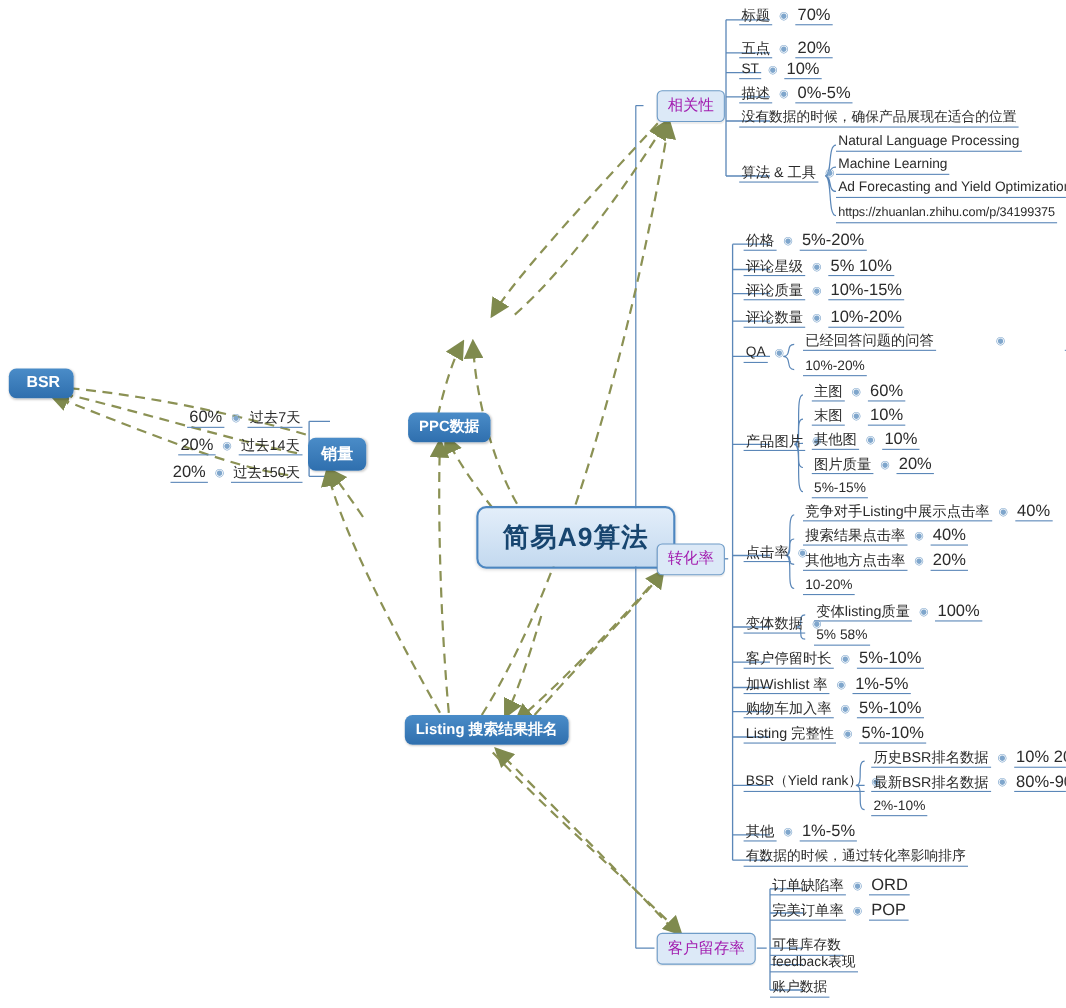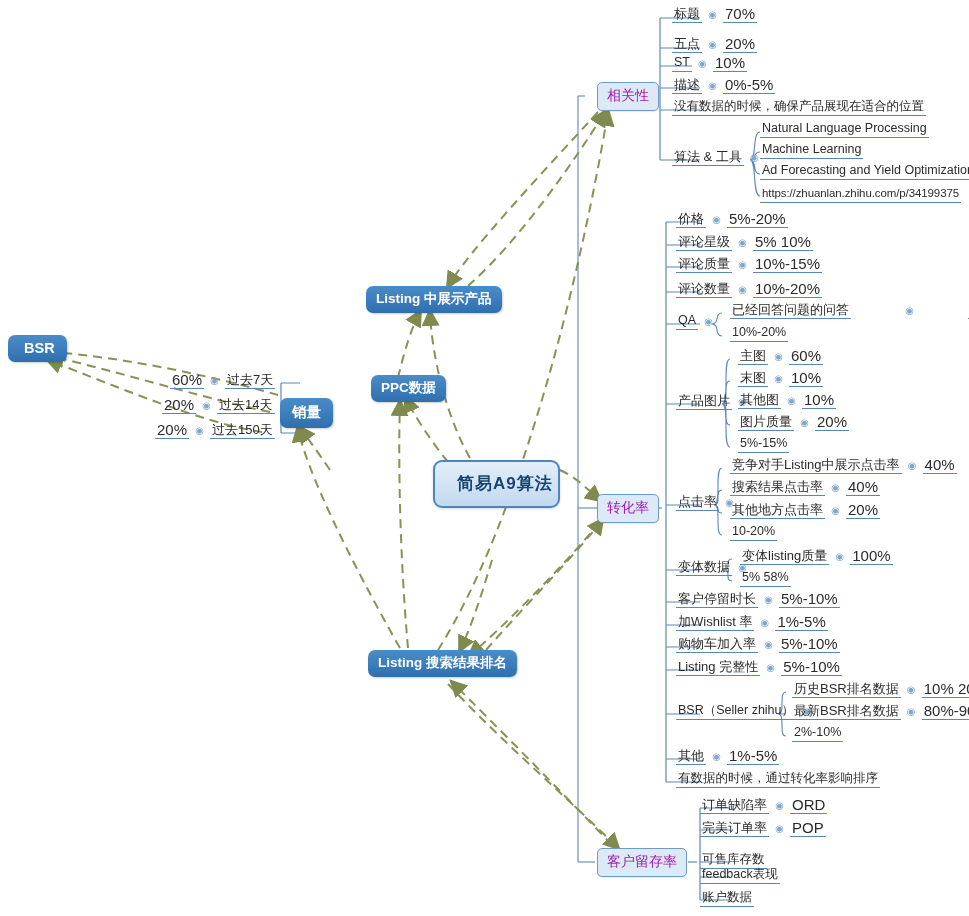"Listing 中展示产品" div.bnode { html: <div>Listing 中展示产品</div> -> none }
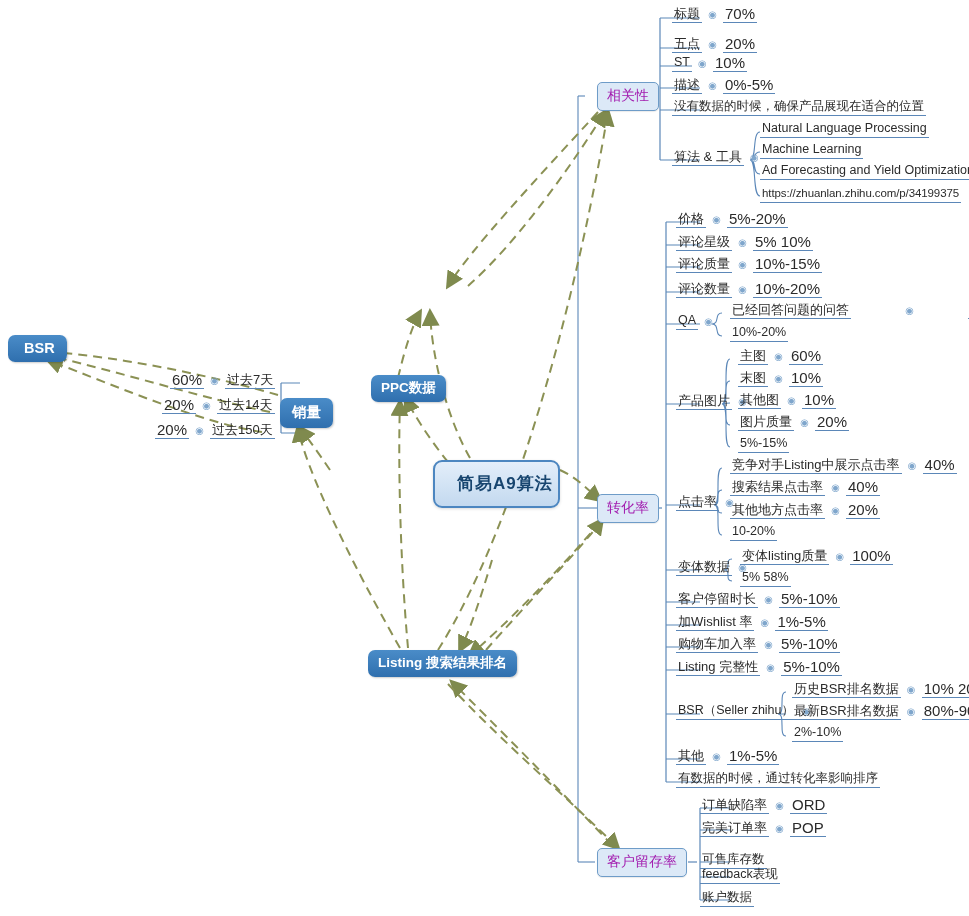"简易A9算法" .center { font-size: 17px -> 24px; padding: 10px 5px 11px 22px -> 10px 22px 11px 22px }
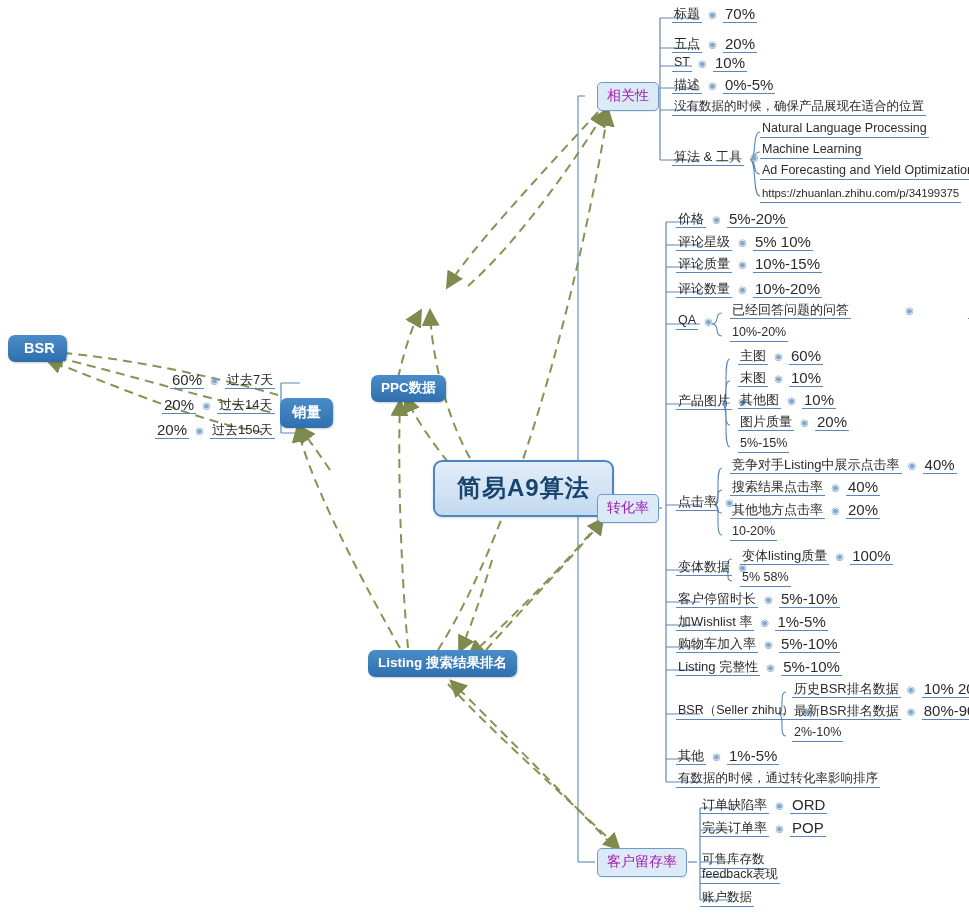"BSR（Seller zhihu）" span.lbl { text: Seller zhihu -> Yield rank }
